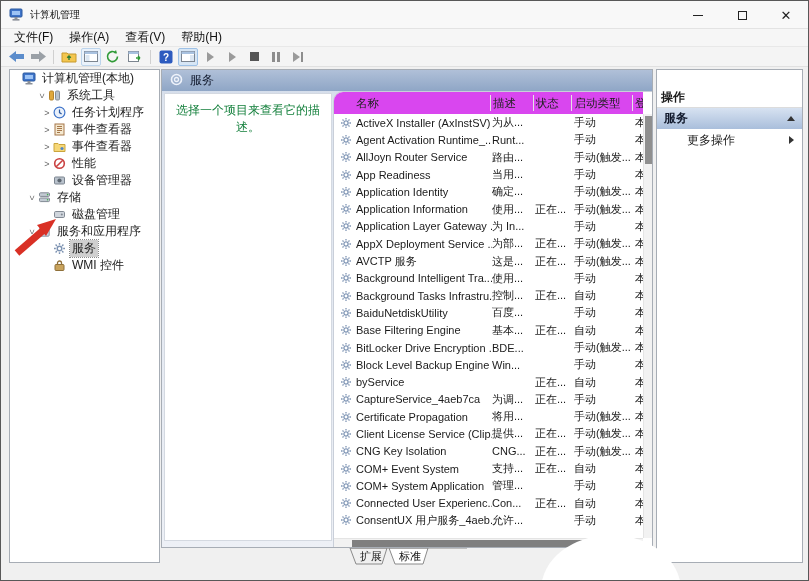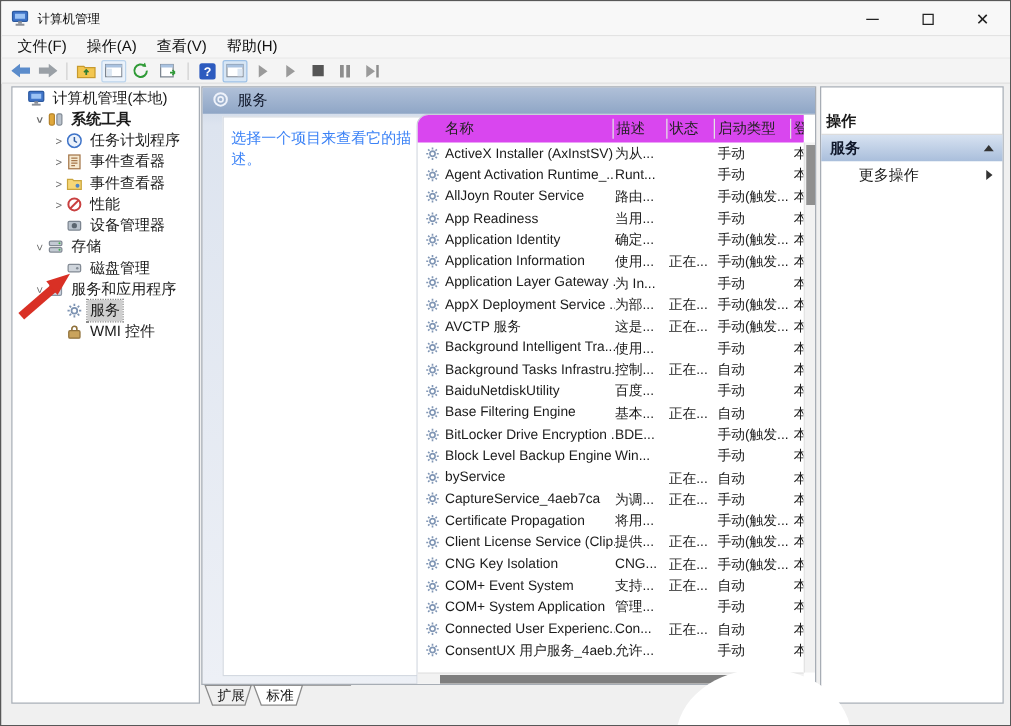"系统工具" div.tree-row { font-weight: bold -> none; padding-left: 17px -> 27px }
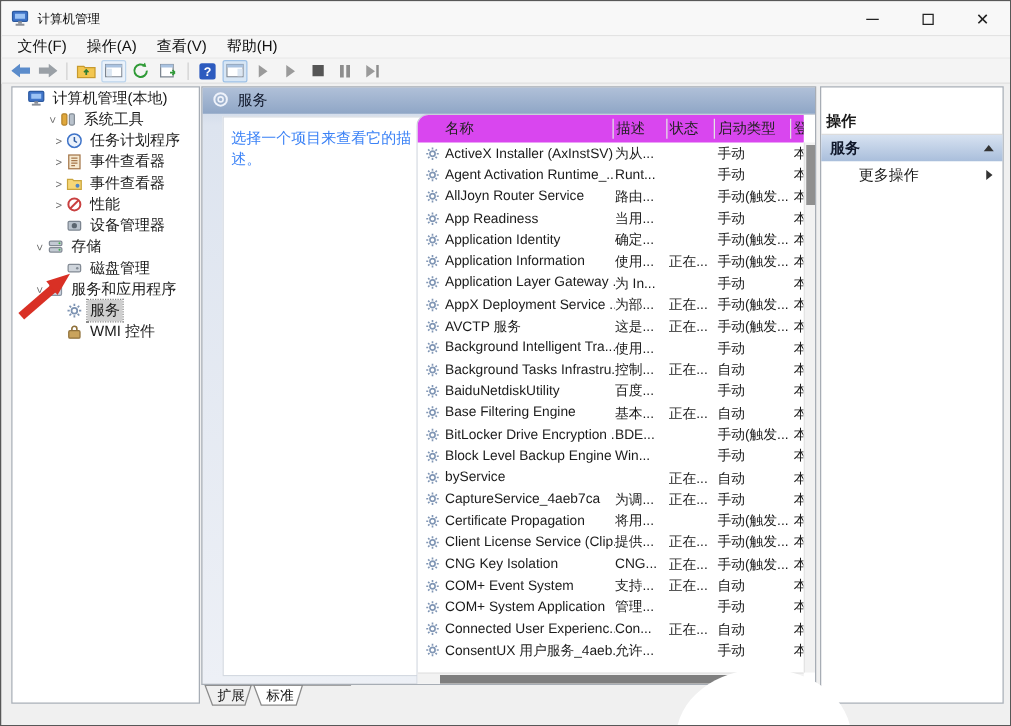"选择一个项目来查看它的描述。" #desc-card { color: #3b82f6 -> #15803d; left: 16px -> 2px; text-align: none -> center }
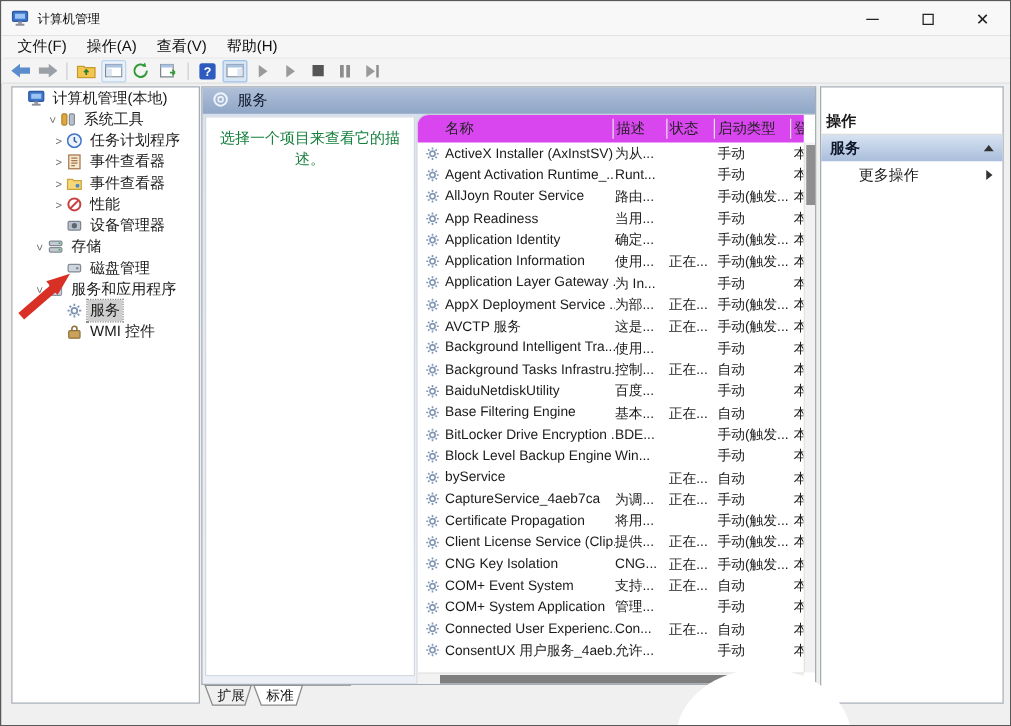"扩展" #tabbar { text-align: none -> center }
